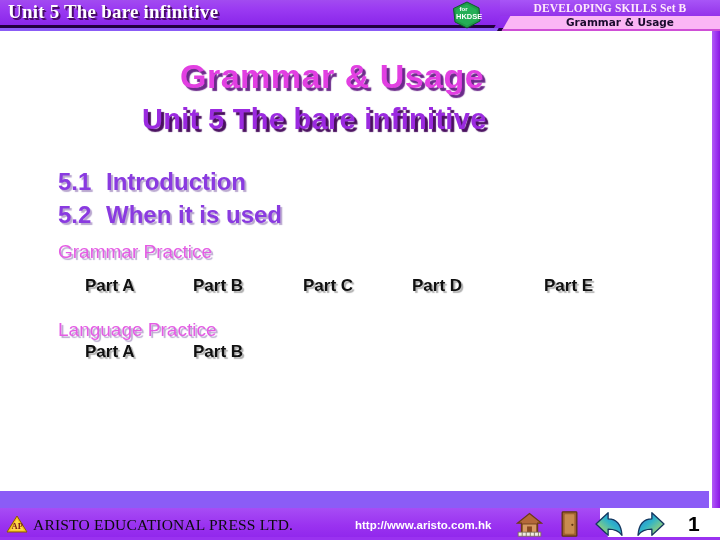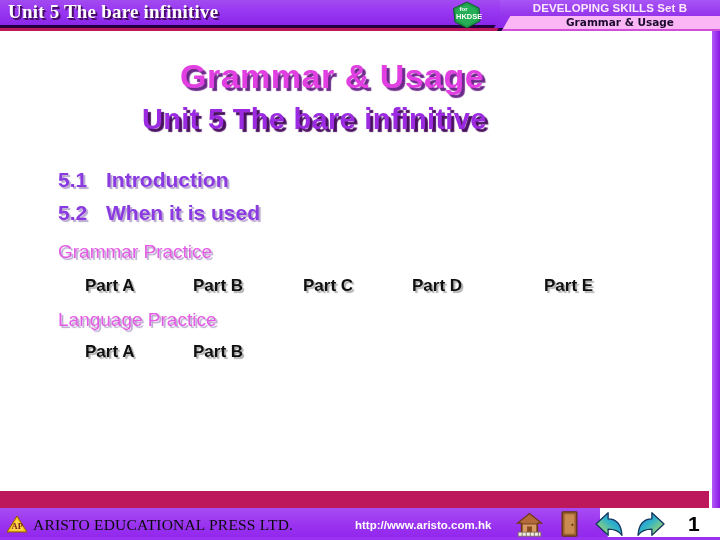"Unit 5 The bare infinitive" #slide { background: #be185d -> #8b5cf6 }
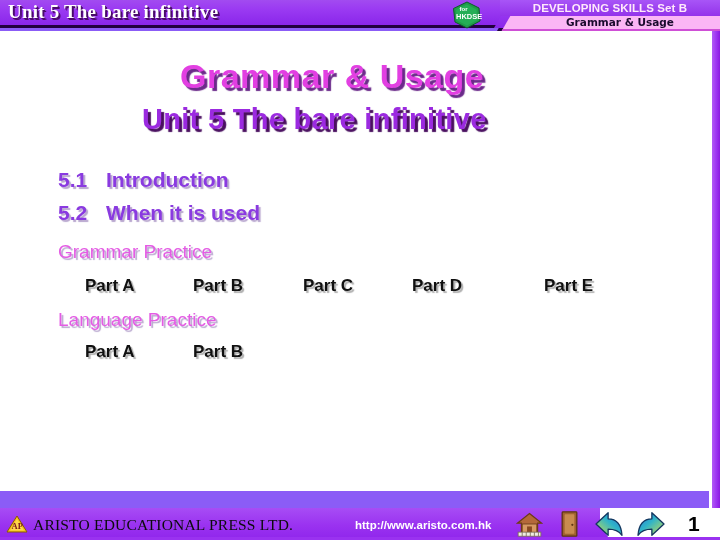"DEVELOPING SKILLS Set B" .header-series { font-family: none -> Liberation Serif, serif }
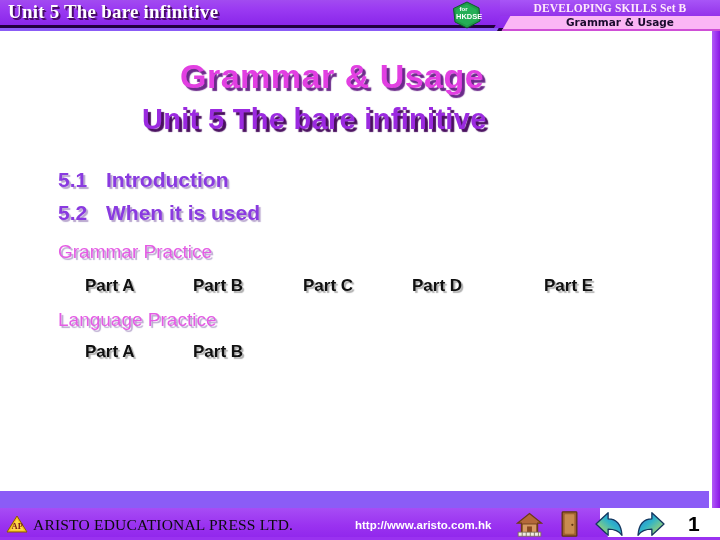"5.1 Introduction" .toc-sec { font-size: 21px -> 24px }
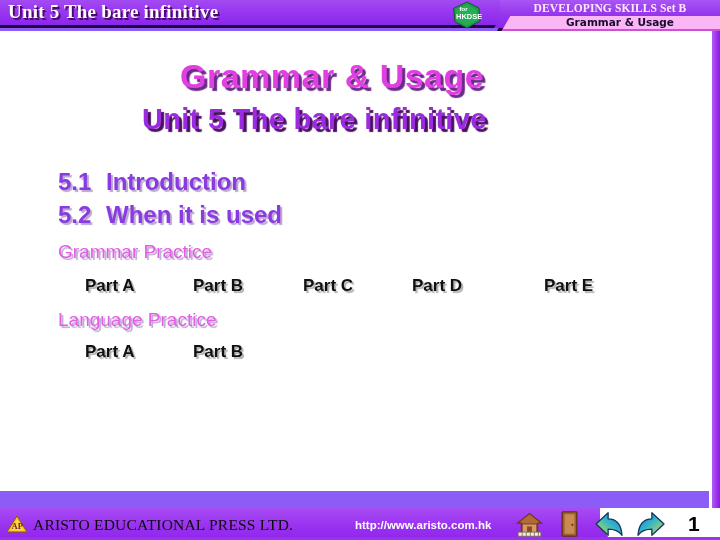"Language Practice" div.heading-pink { top: 278px -> 288px }
